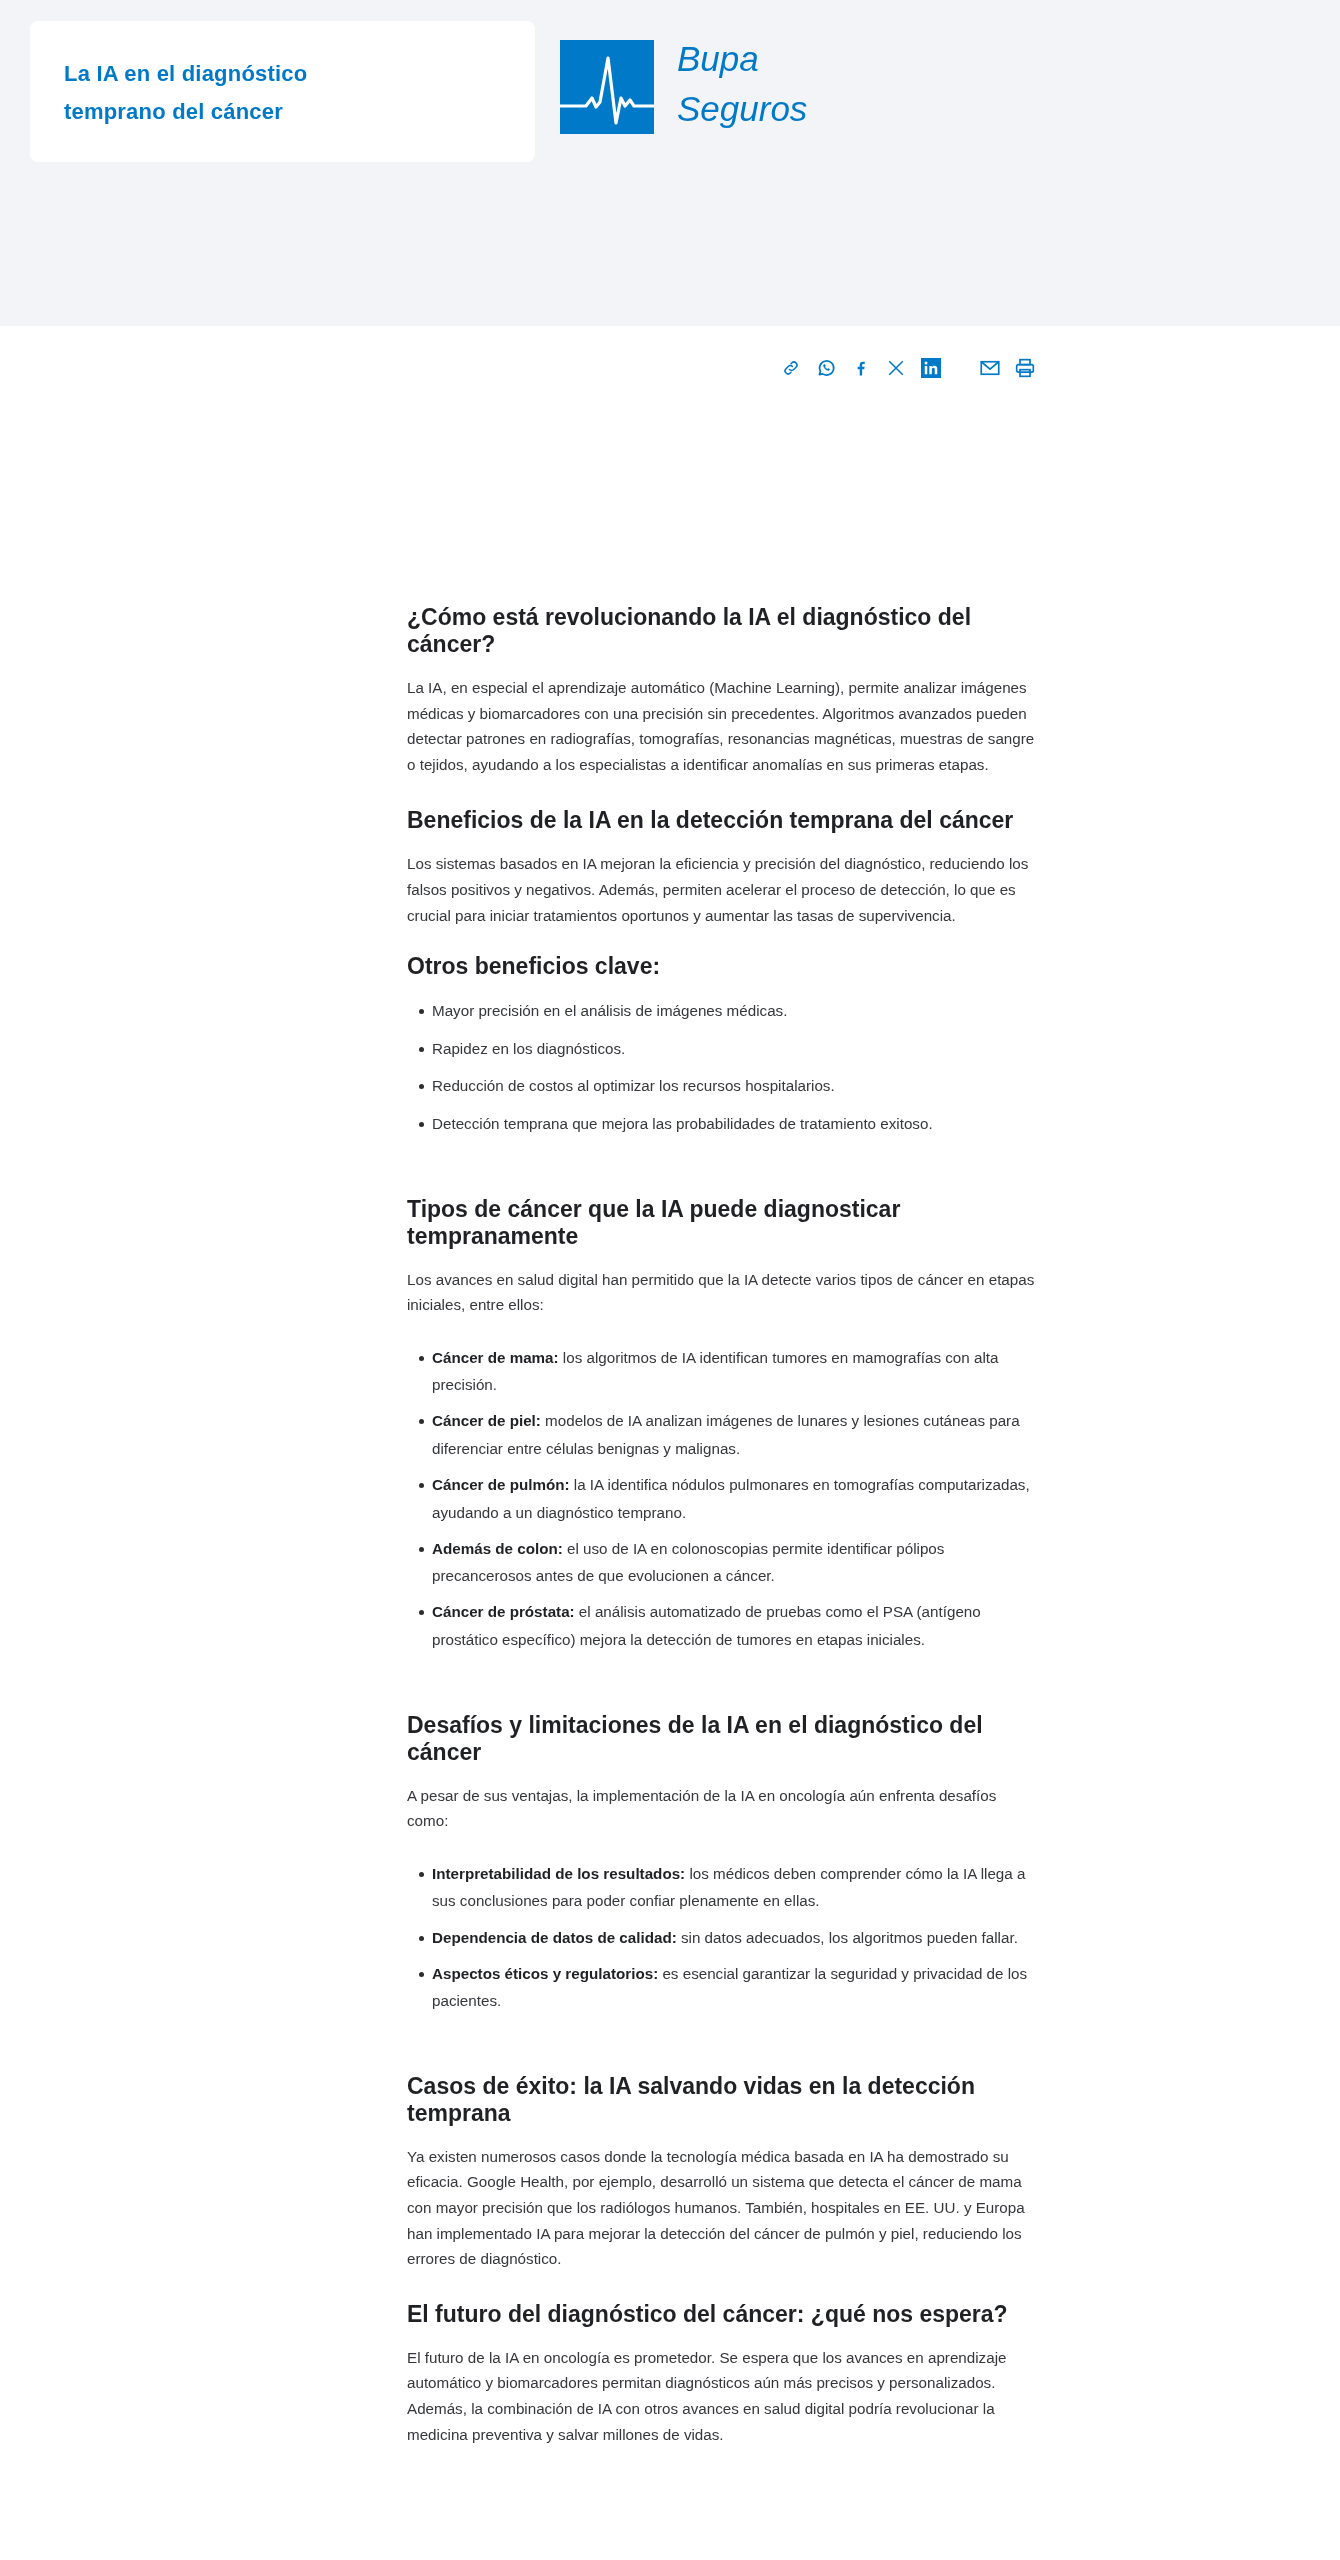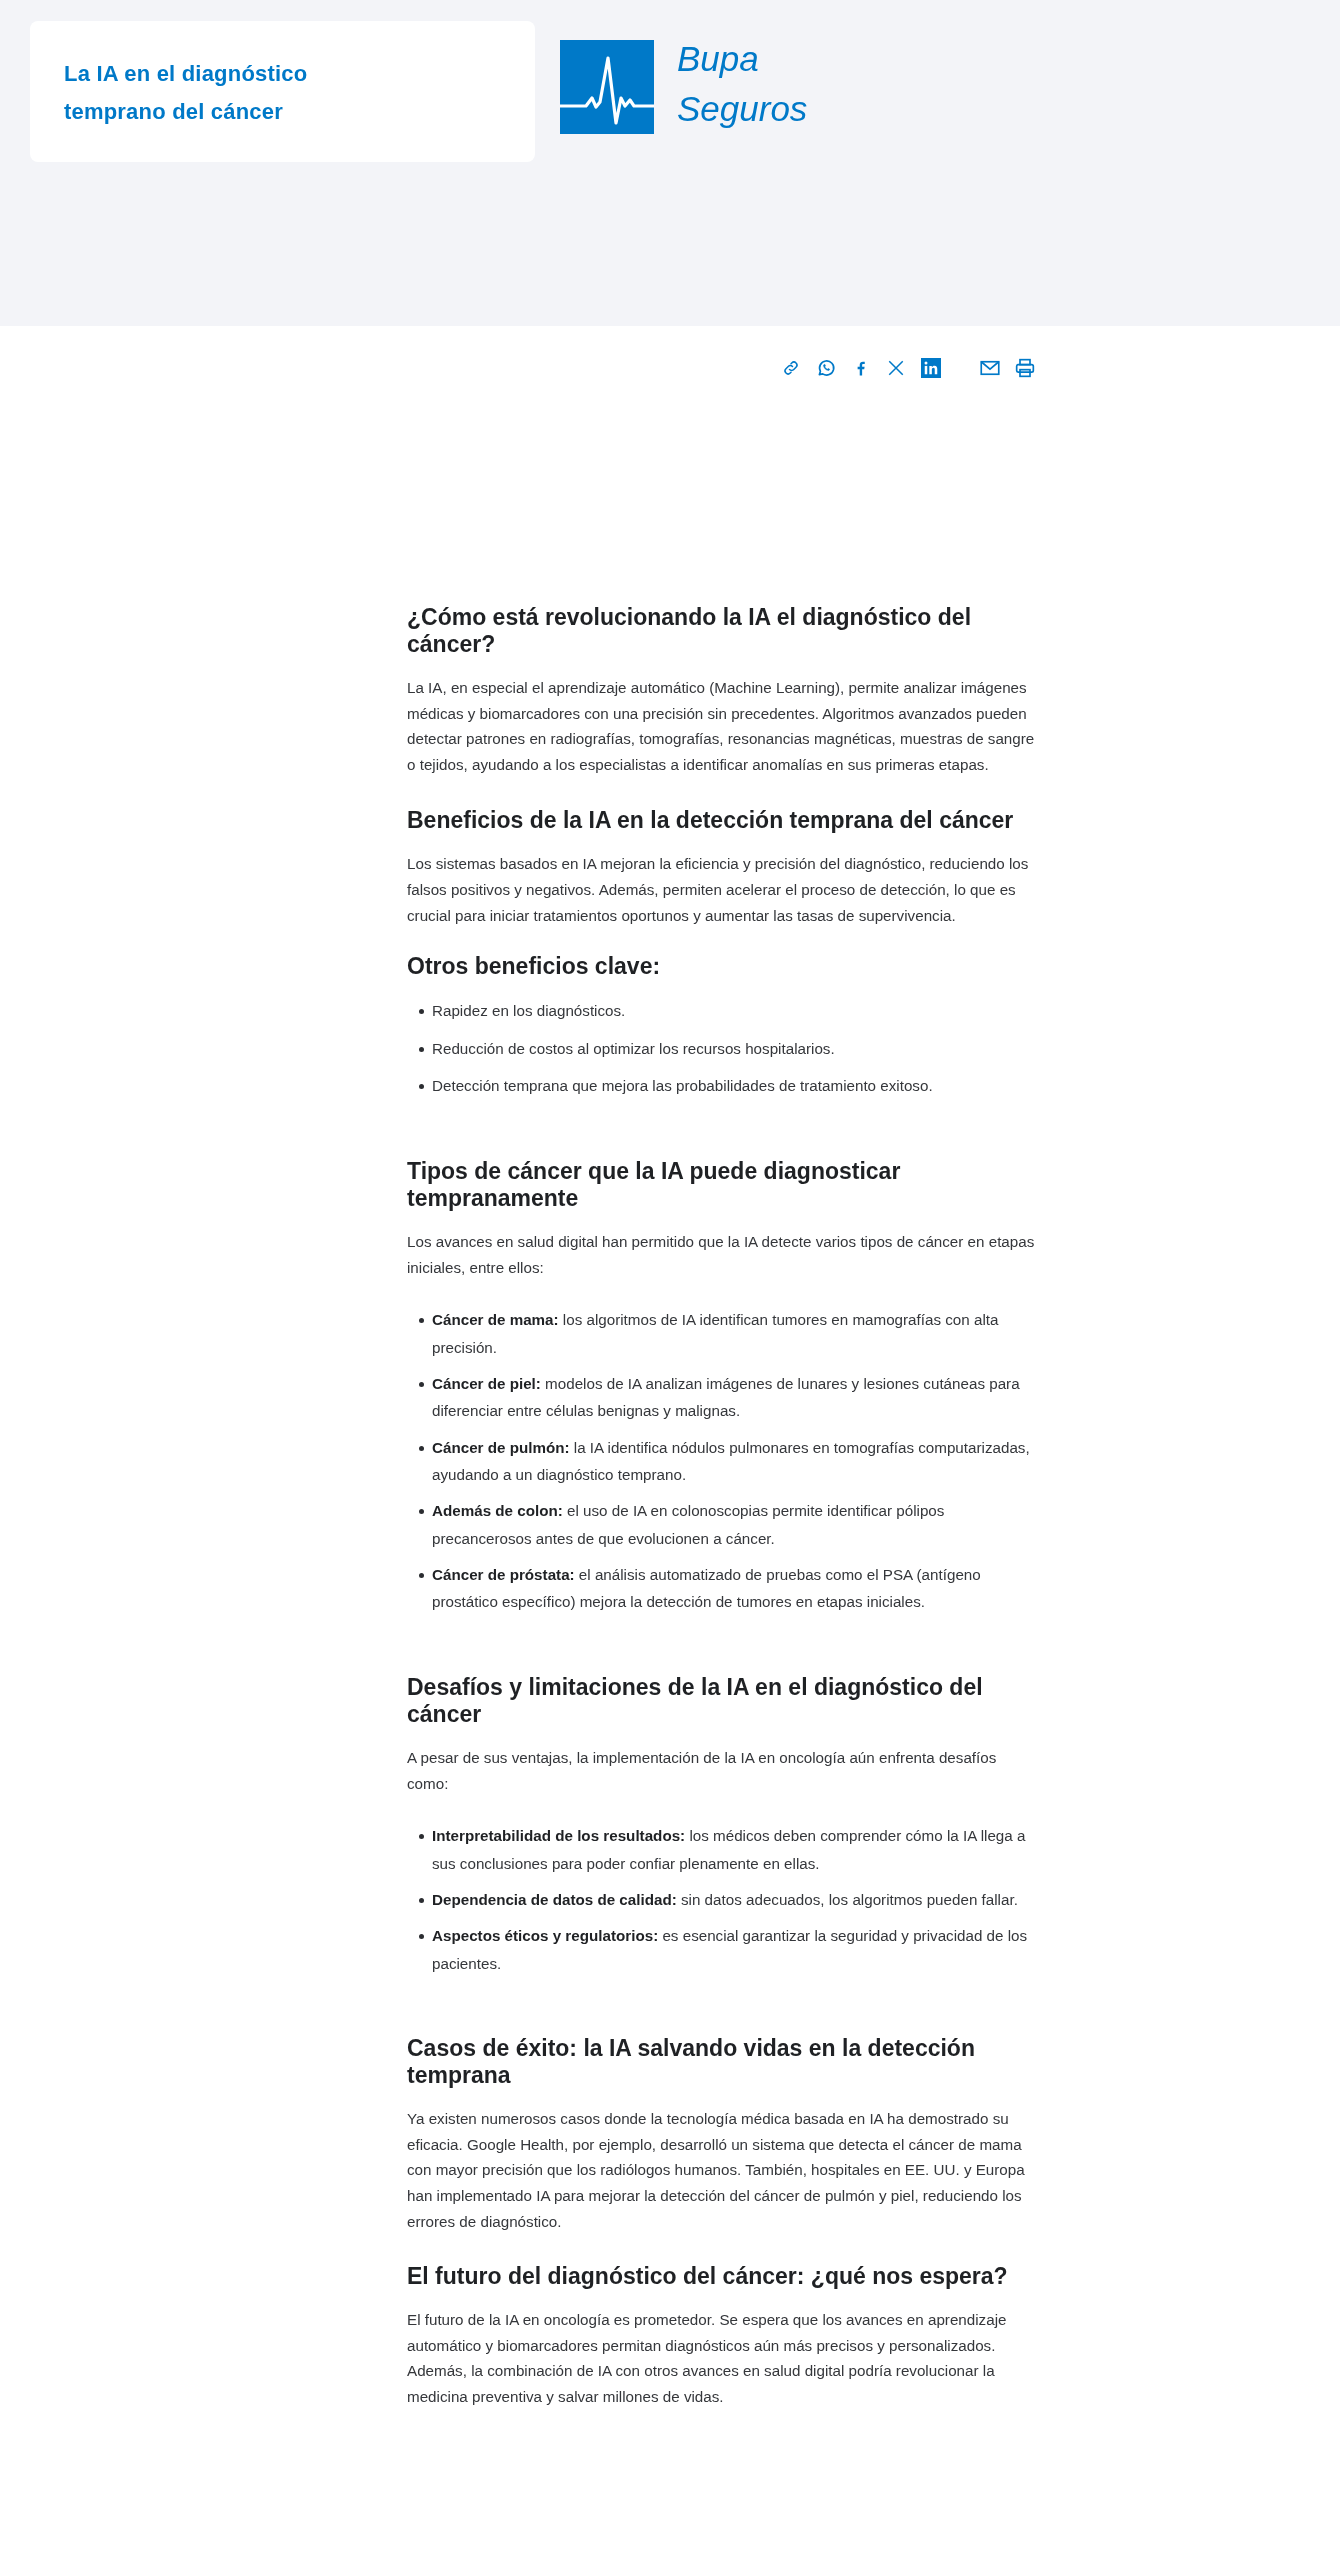"Mayor precisión en el análisis" li { html: none -> <li>Mayor precisión en el análisis de imágenes médicas.</li> }
